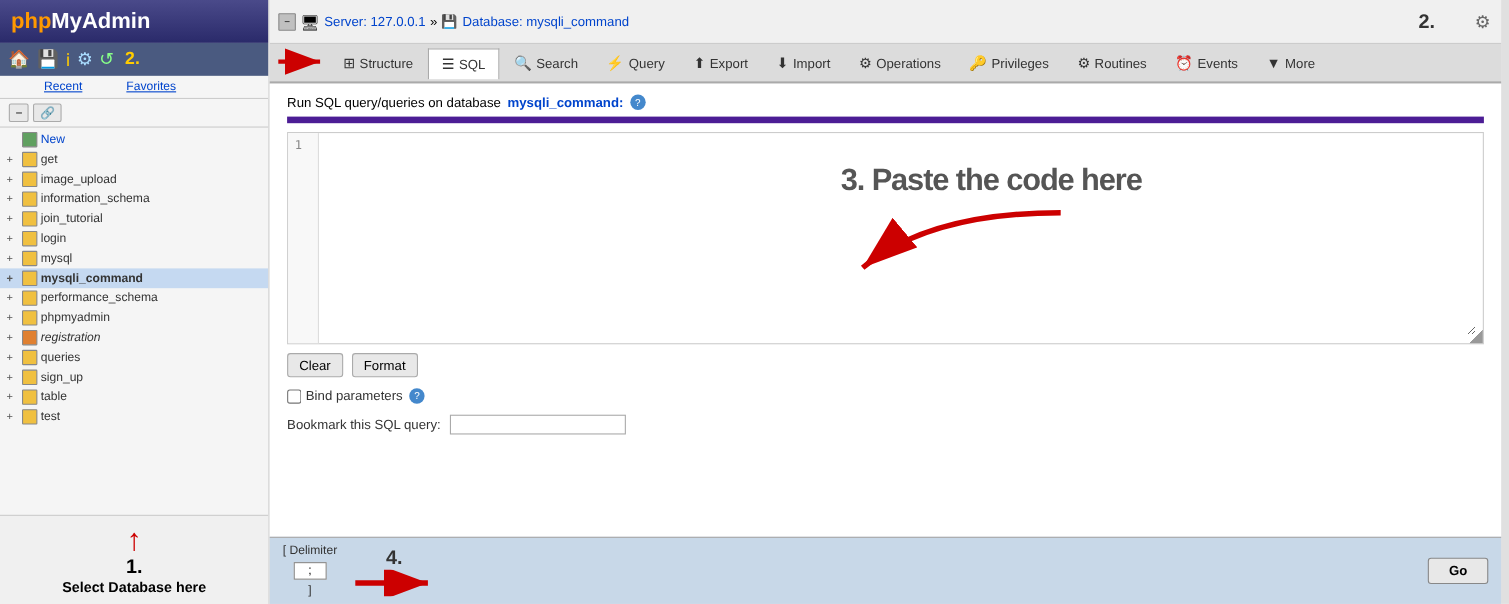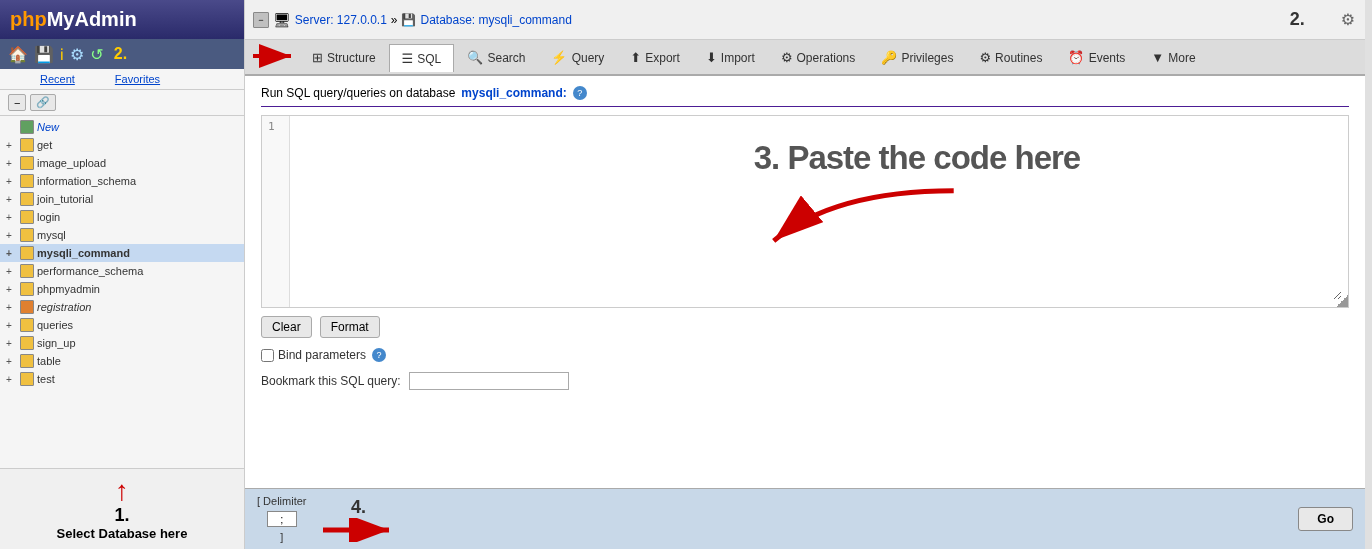"Run SQL query/queries on database" .sql-header { border-bottom: 1px solid #4c1d95 -> 6px solid #4c1d95 }
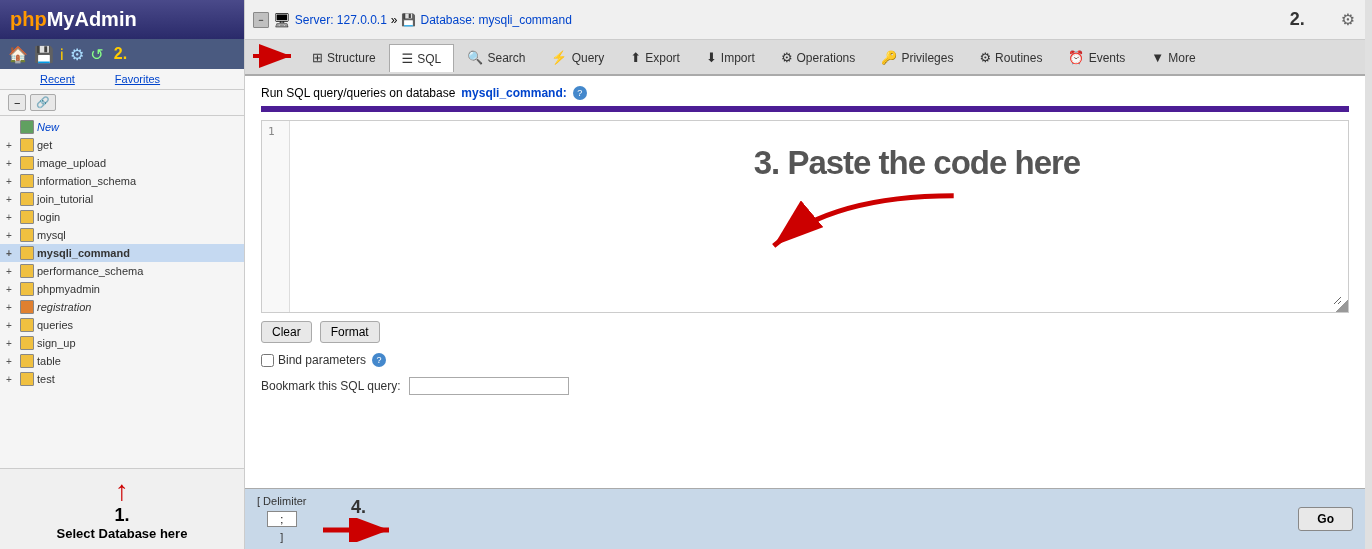"New" span { font-style: italic -> none }
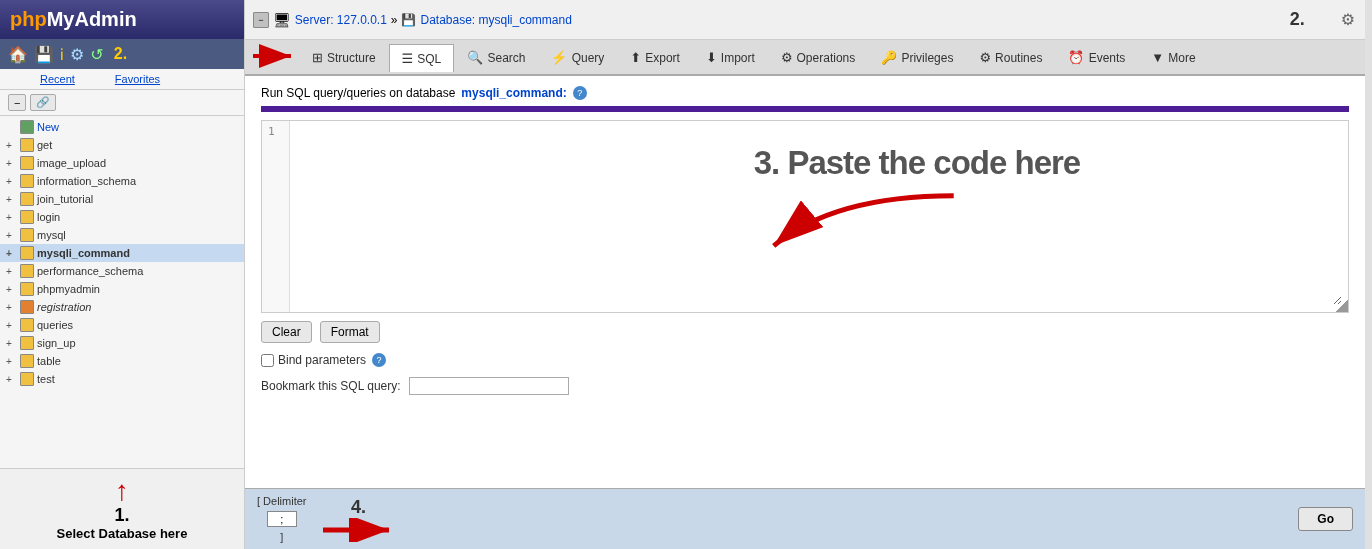"3. Paste the code here" .paste-hint-text { font-size: 33px -> 28px }
